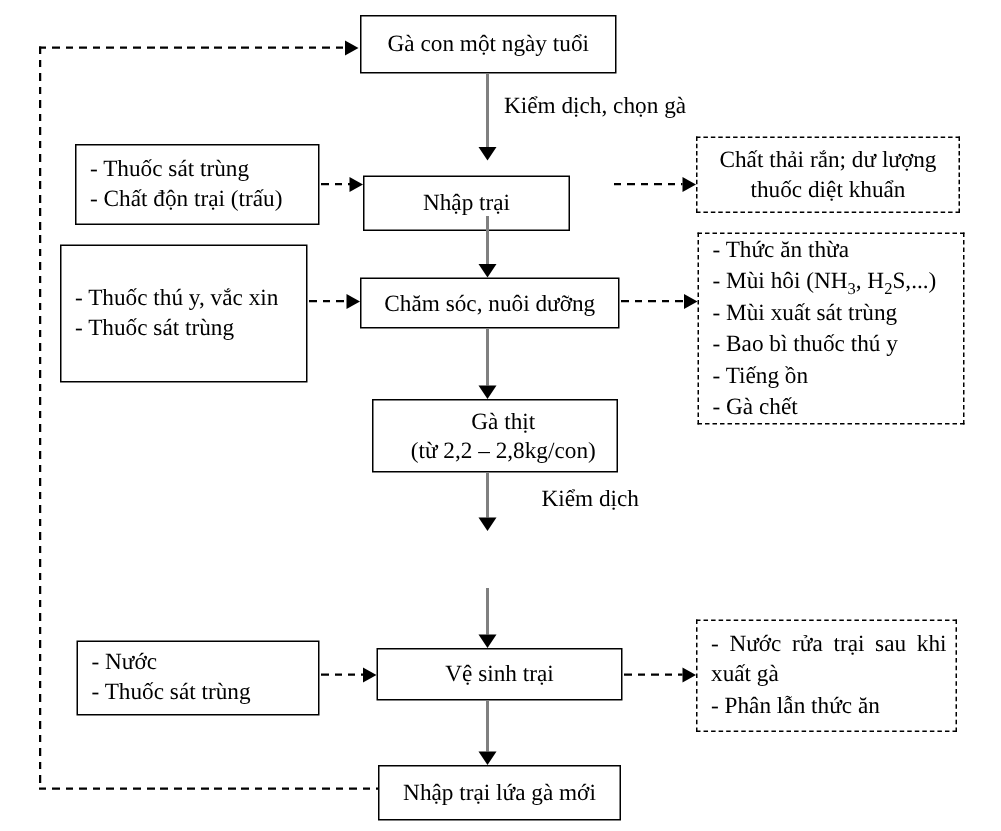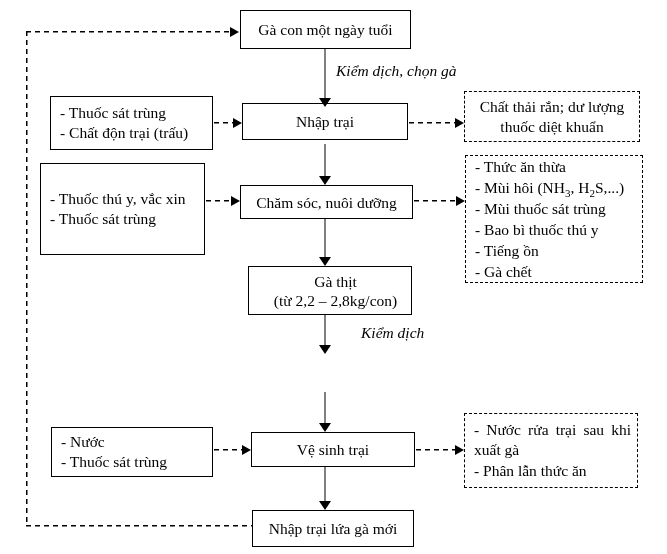"Kiểm dịch, chọn gà" .edge-label { font-style: italic -> none }
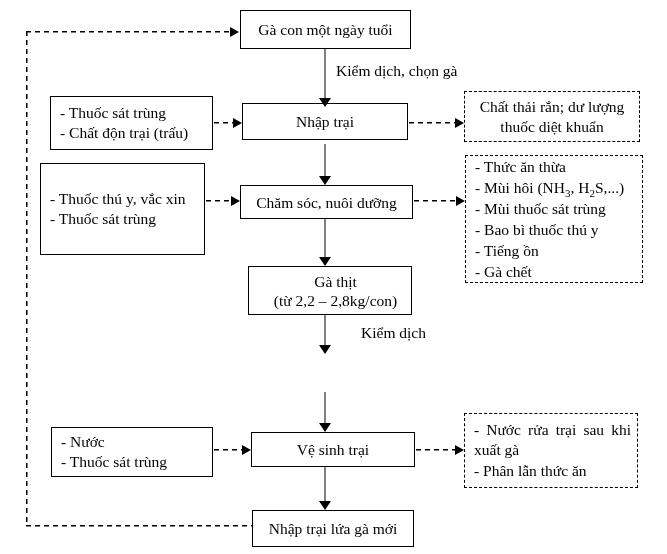"Nhập trại" div.box { top: 103px -> 117px; width: 166px -> 138px }
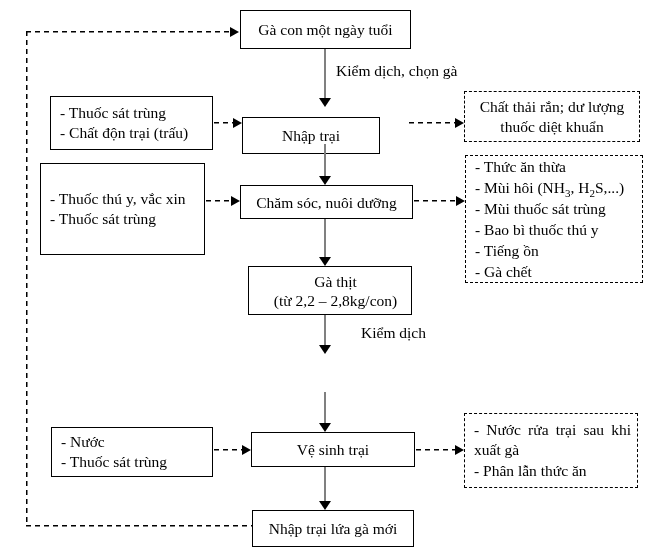"- Mùi thuốc sát trùng" div { text: thuốc -> xuất }
